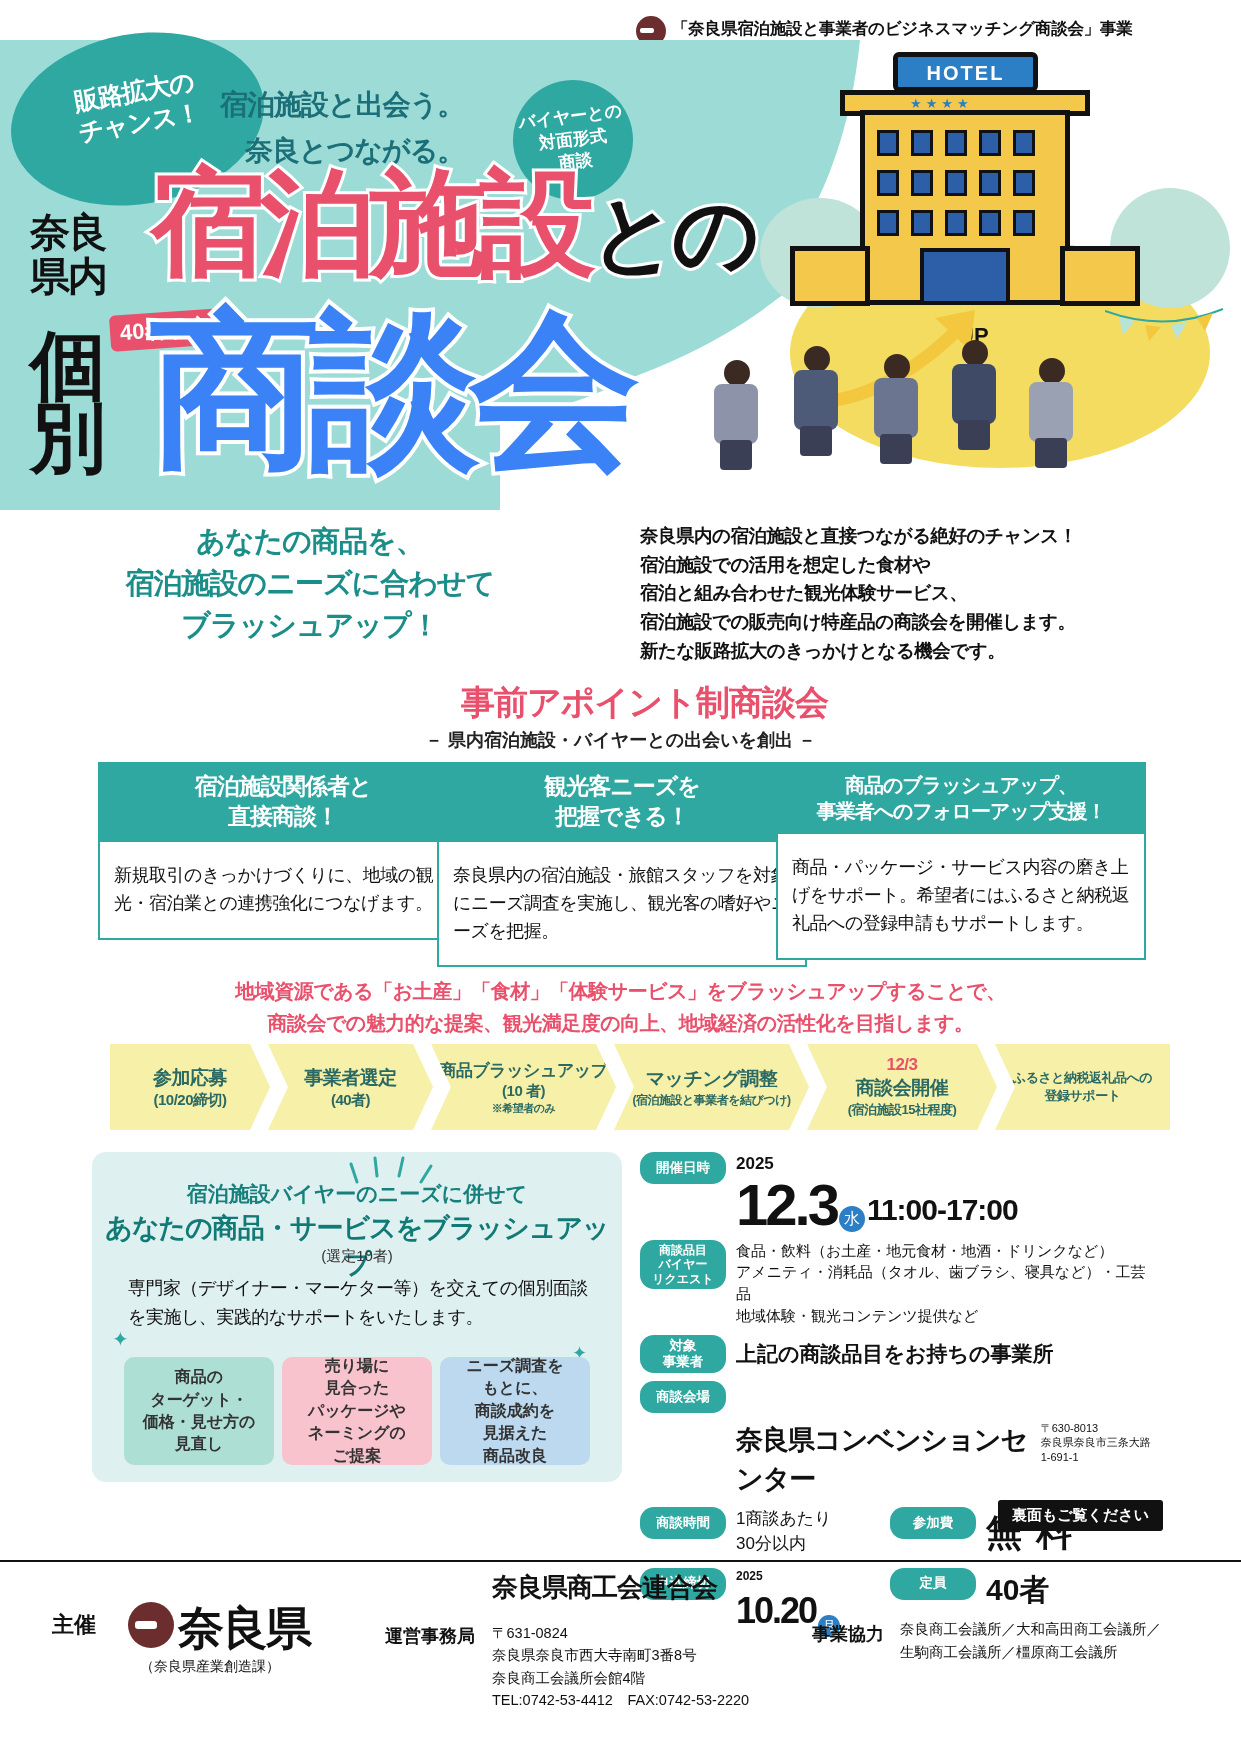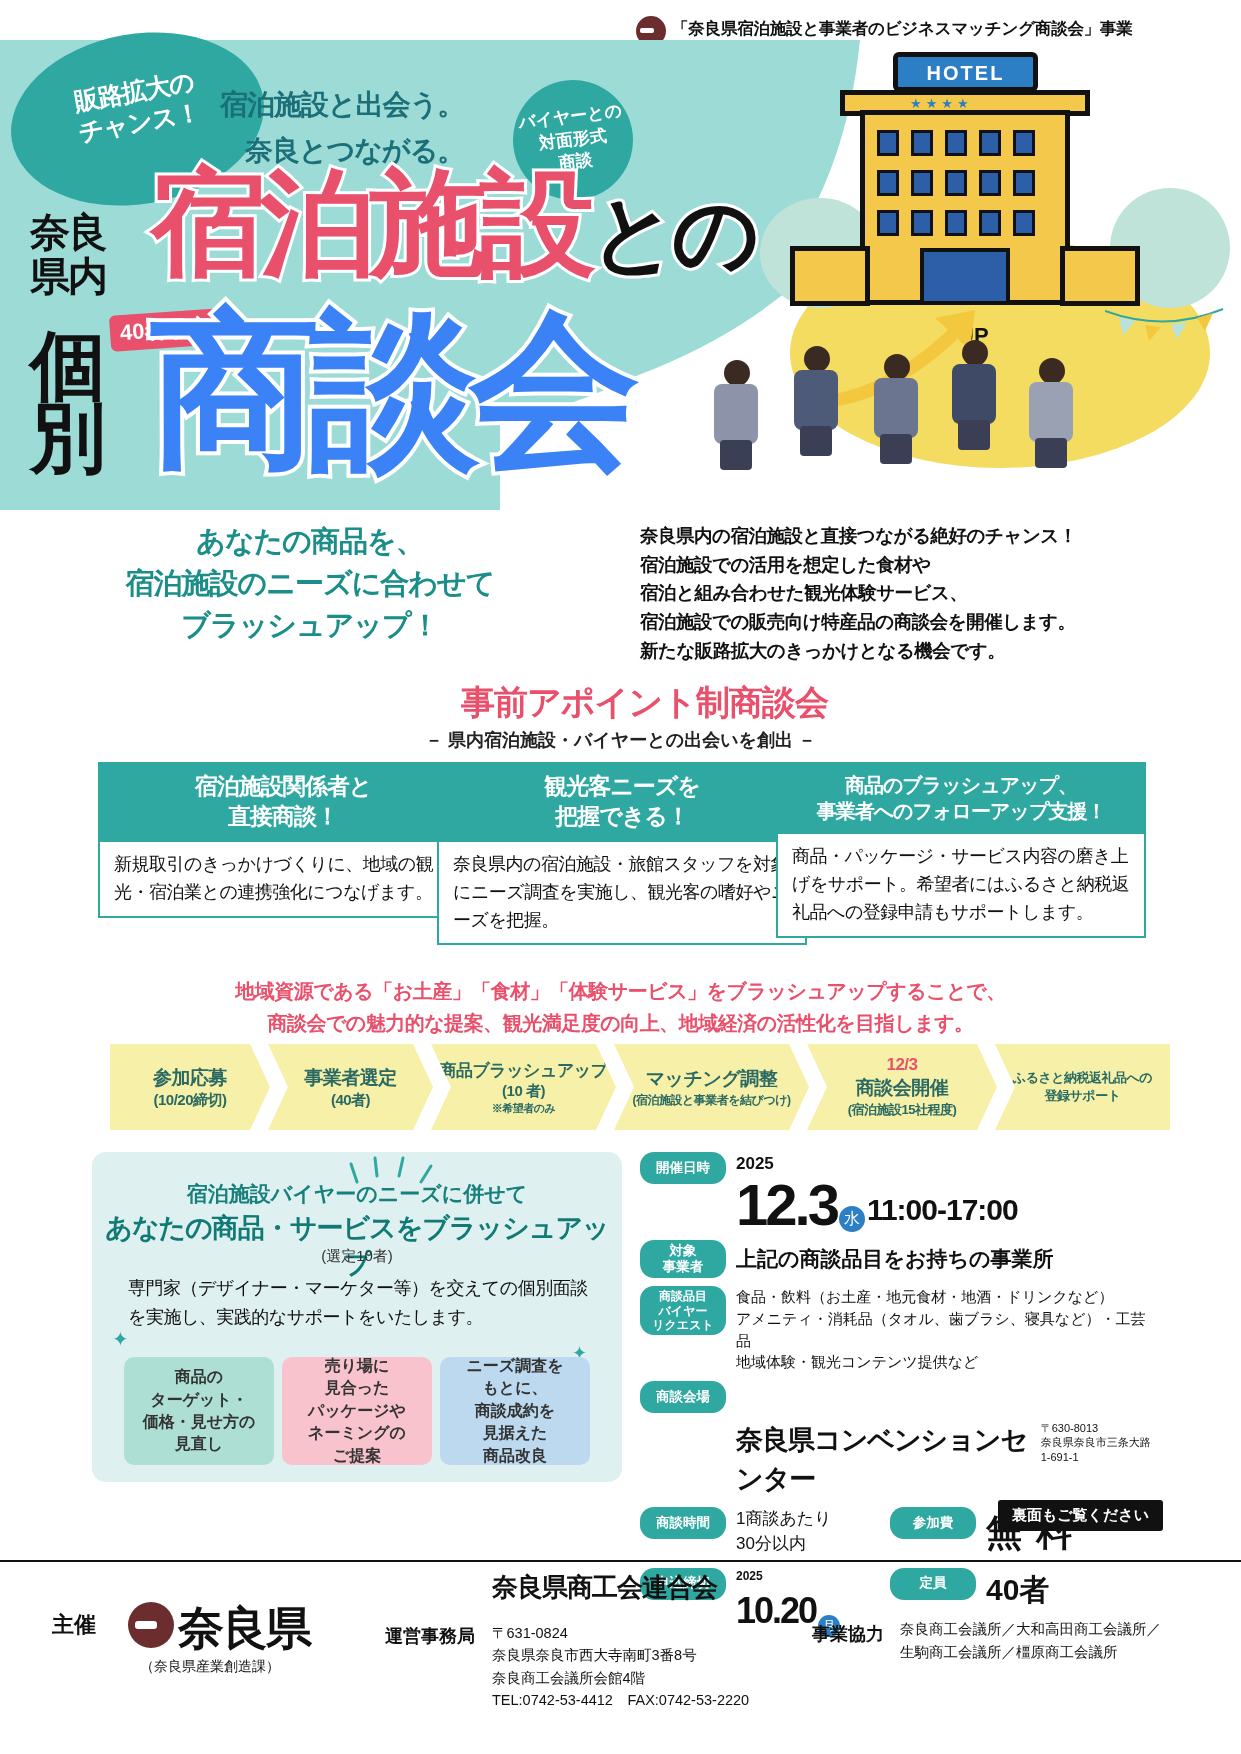"新規取引のきっかけづくりに、地域の観光・宿泊業との連携強化につなげます。" .card-body { padding: 9px 14px -> 20px 14px }
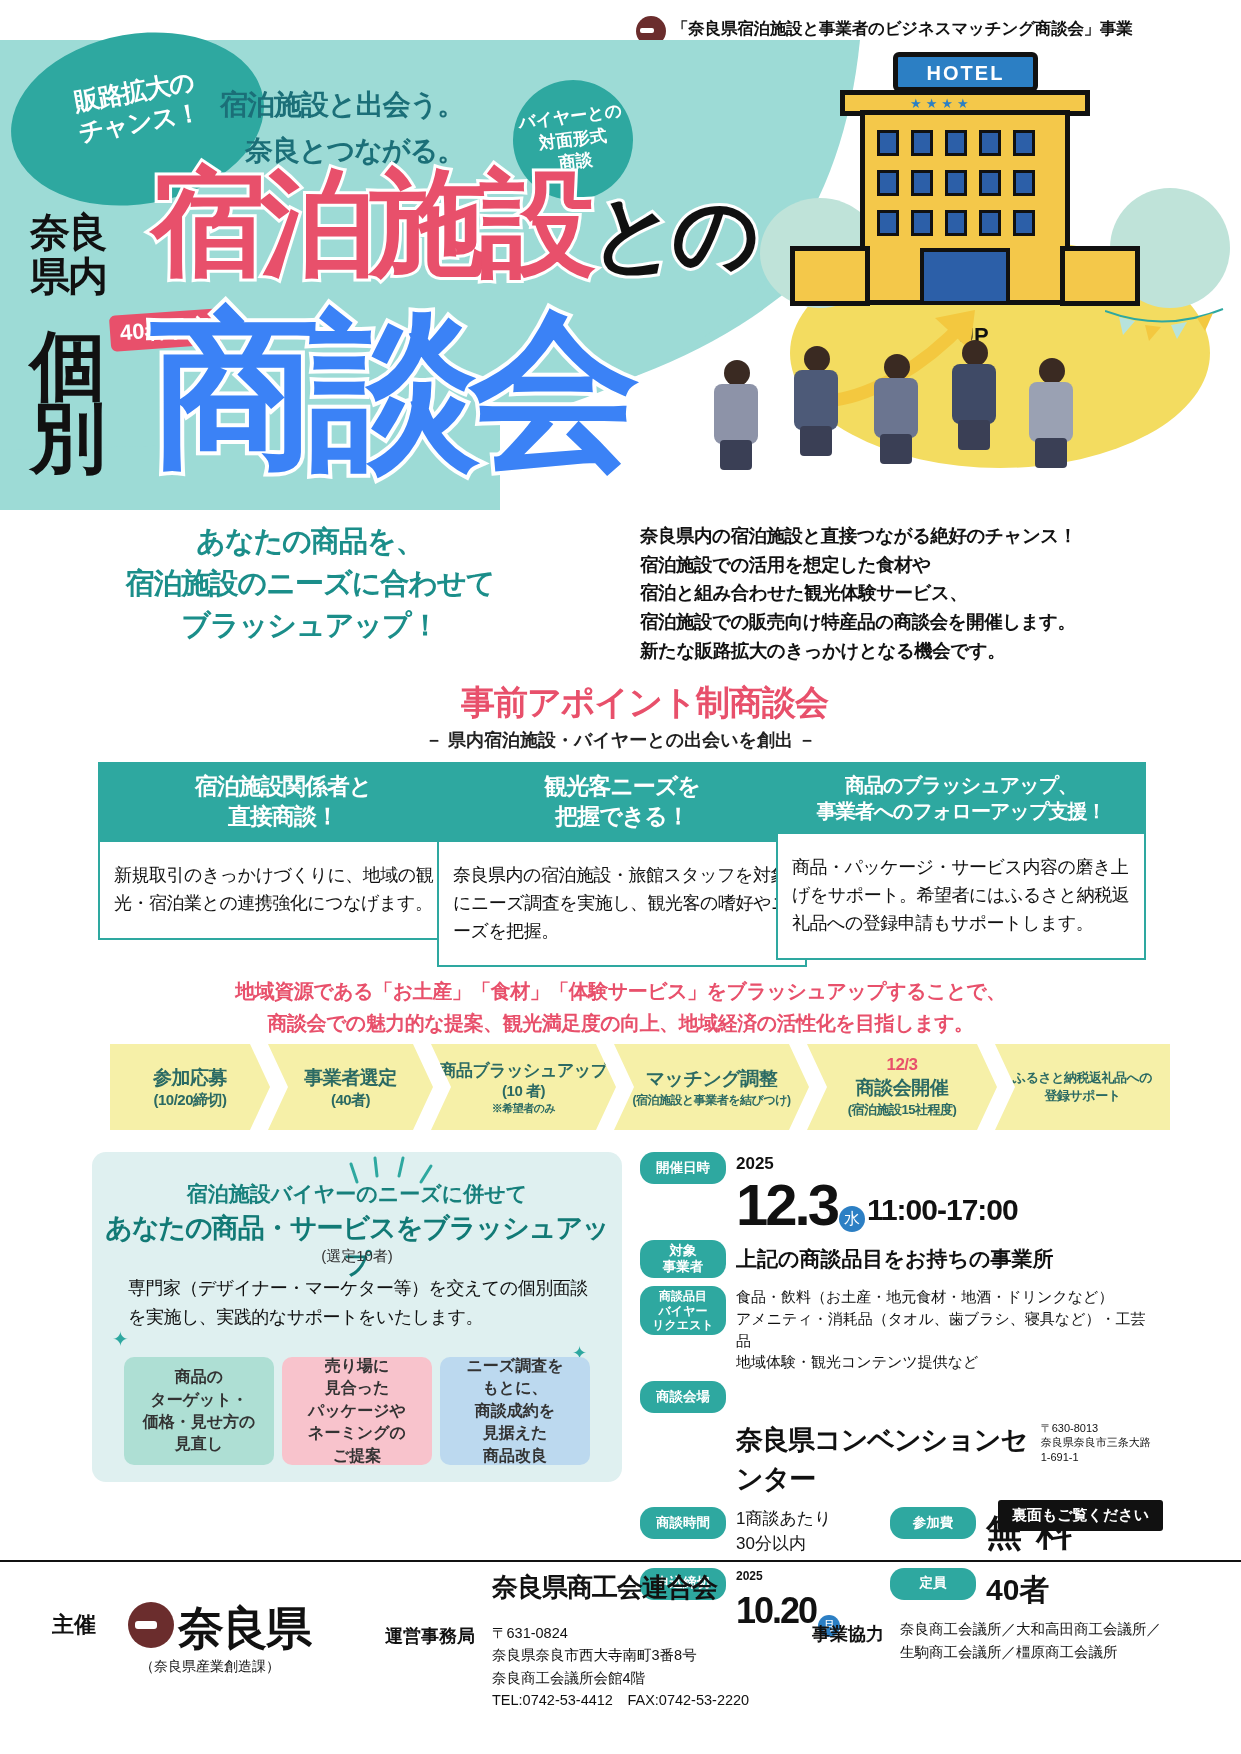"対象" div.row { order: before "商談品目" -> after "商談品目" }
